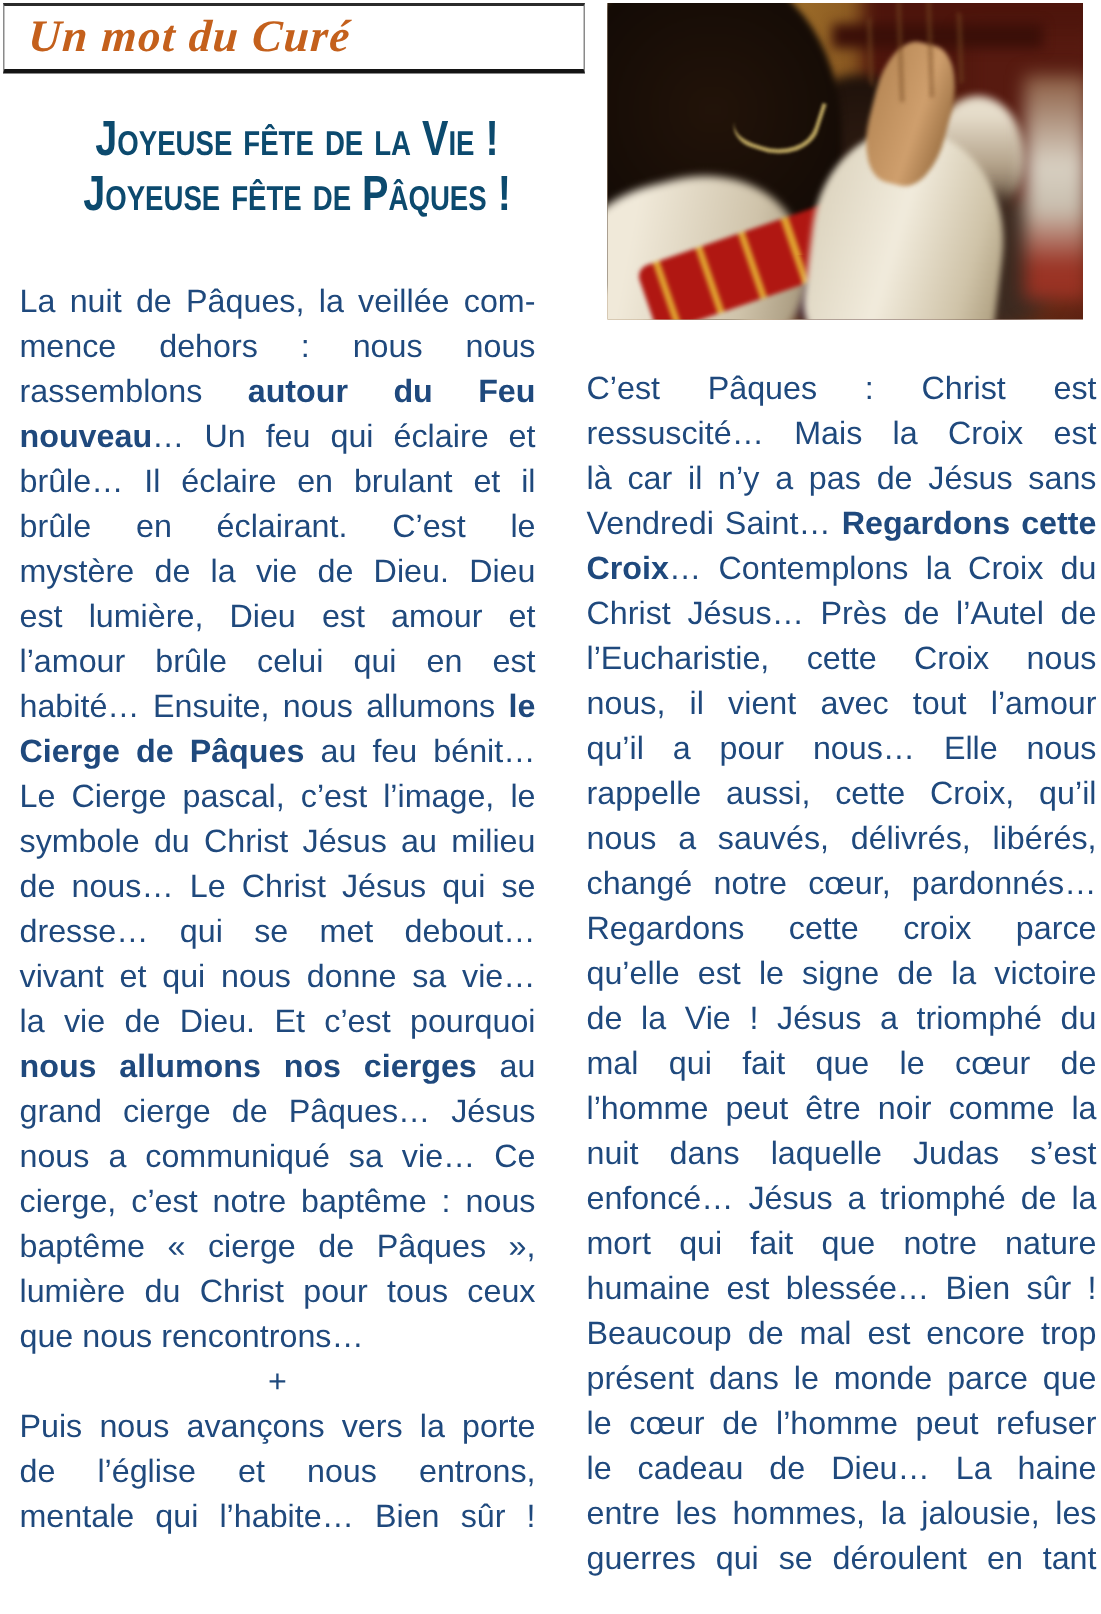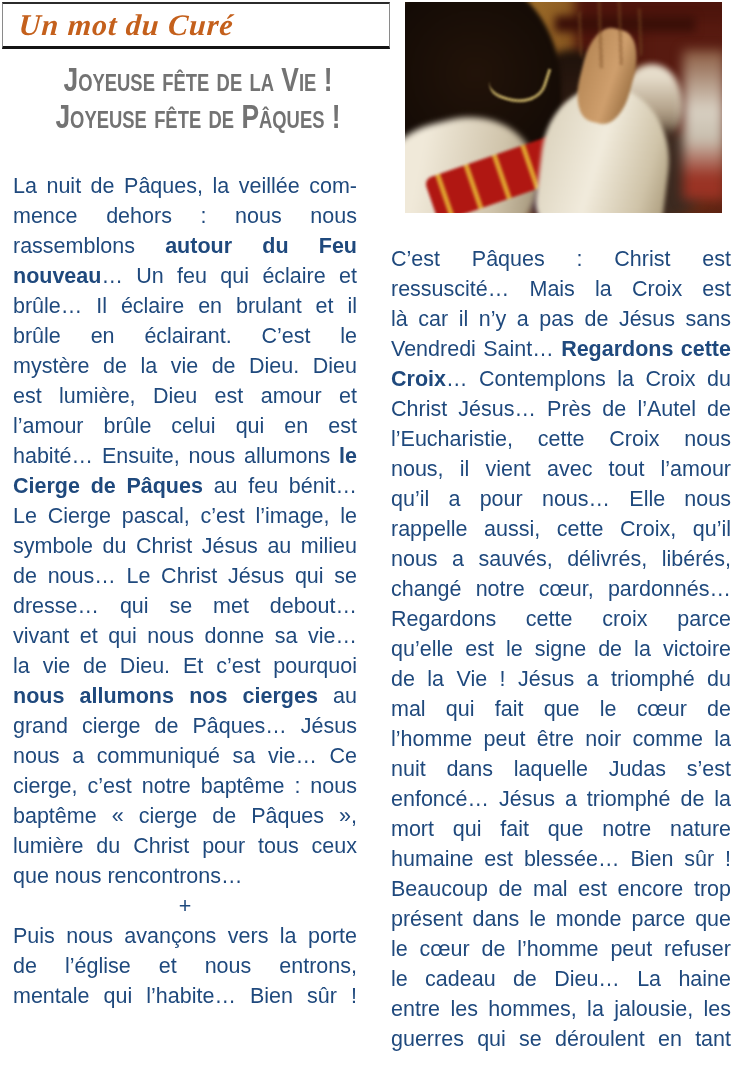"Joyeuse fête de la Vie" .heading { color: #737373 -> #0c4a6e; top: 61px -> 73px }
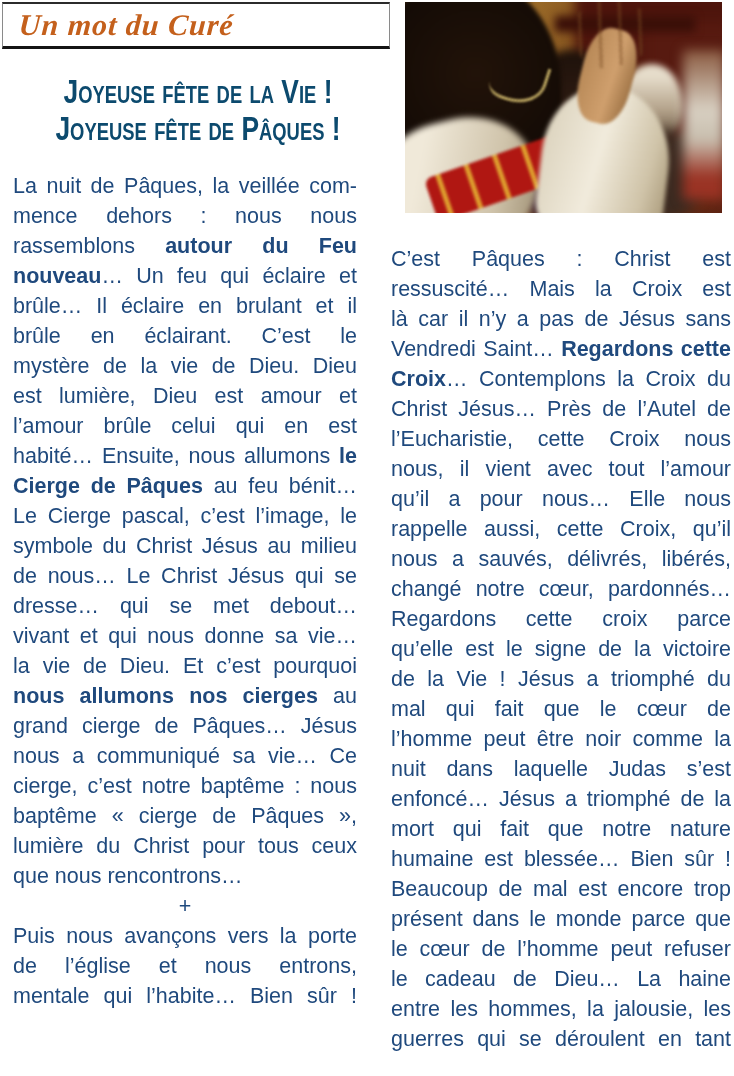"La nuit de Pâques, la" .col-left { top: 171px -> 186px }
